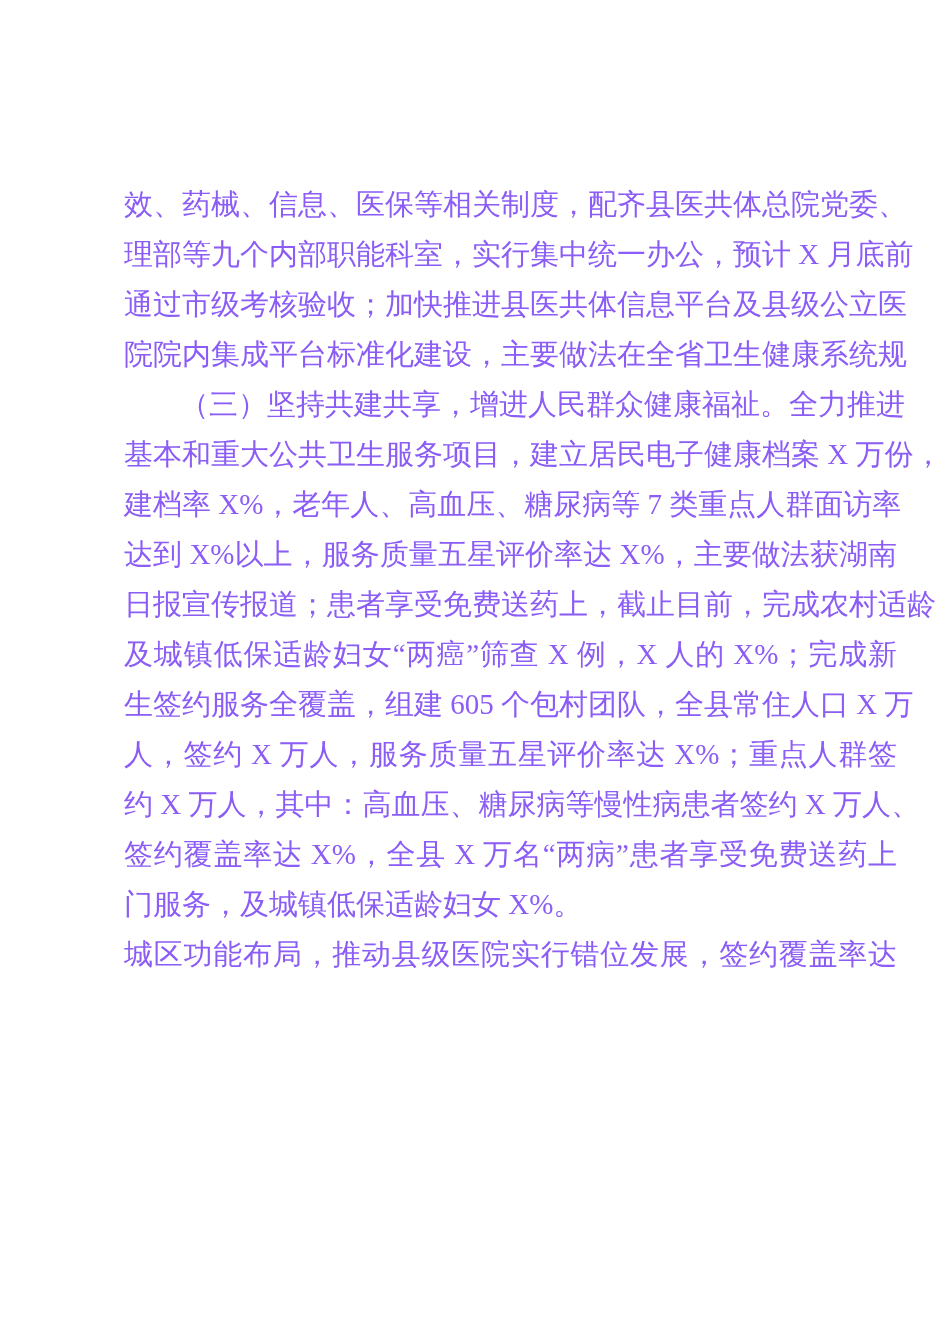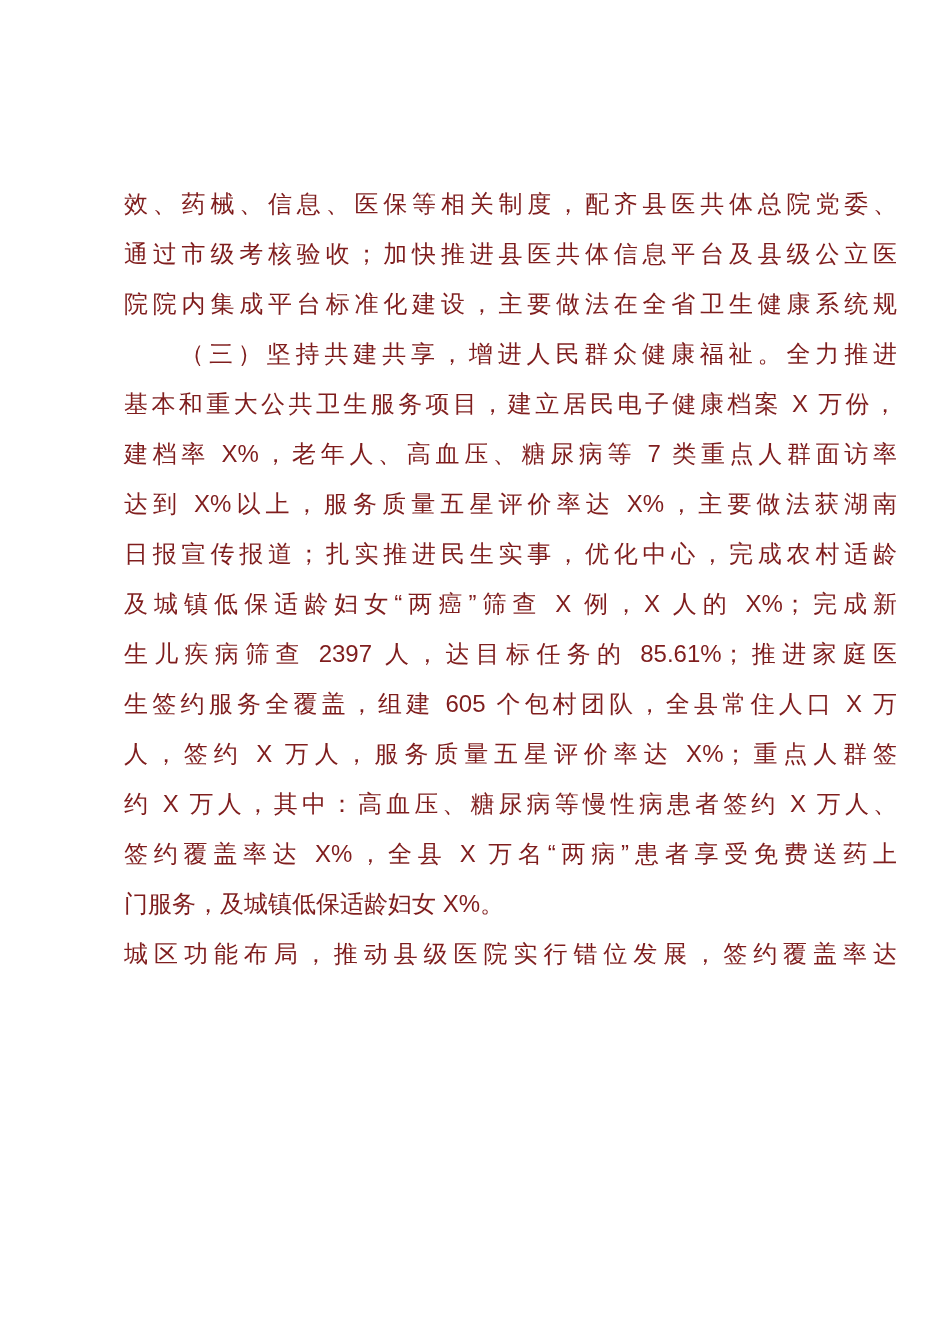"效、药械、信息、医保等相关制度，配齐县医共体总院党委、" .text-block { color: #7f1d1d -> #8b5cf6; font-family: Liberation Sans, sans-serif -> Liberation Serif, serif; font-size: 24px -> 29px }
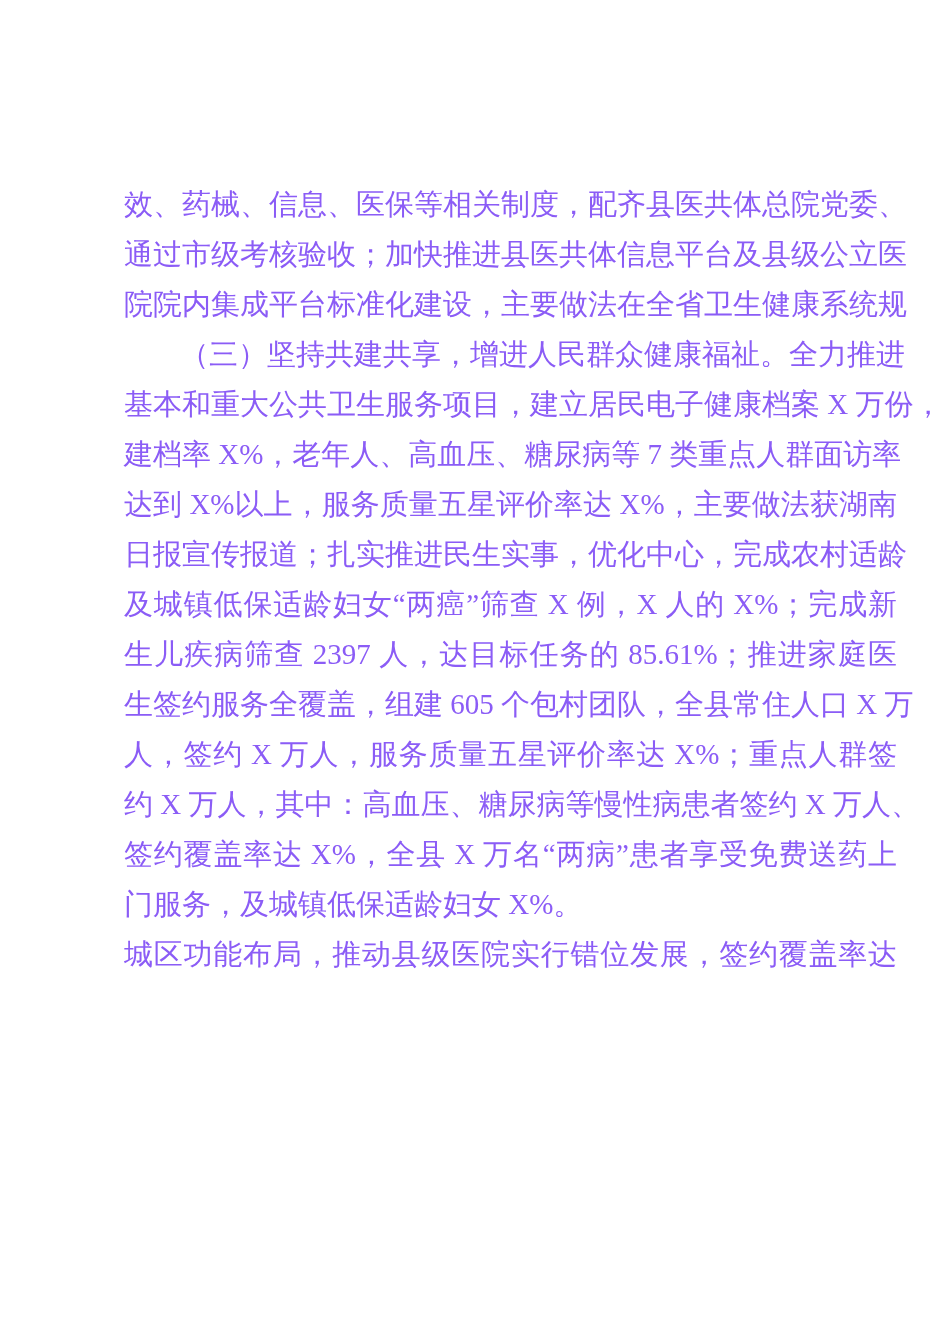"理部等九个内部职能科室，实行集中统一办公，预计 X 月底前" div.line { html: none -> <div>理部等九个内部职能科室，实行集中统一办公，预计 X 月底前</div> }
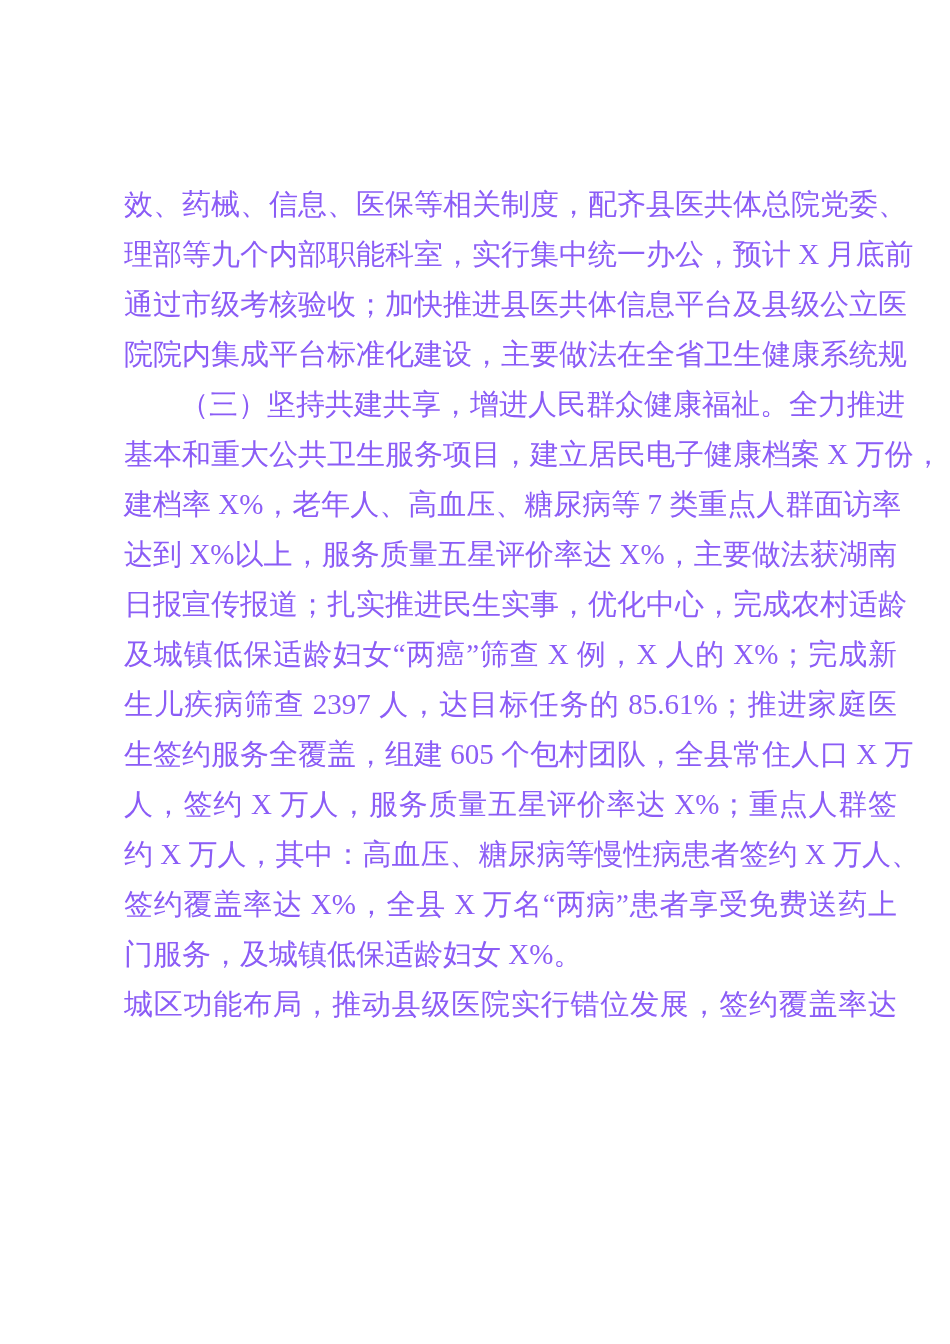"日报宣传报道；扎实推进民生实事，优化中心，完成农村适龄" div.line { text: 扎实推进民生实事，优化中心 -> 患者享受免费送药上，截止目前 }
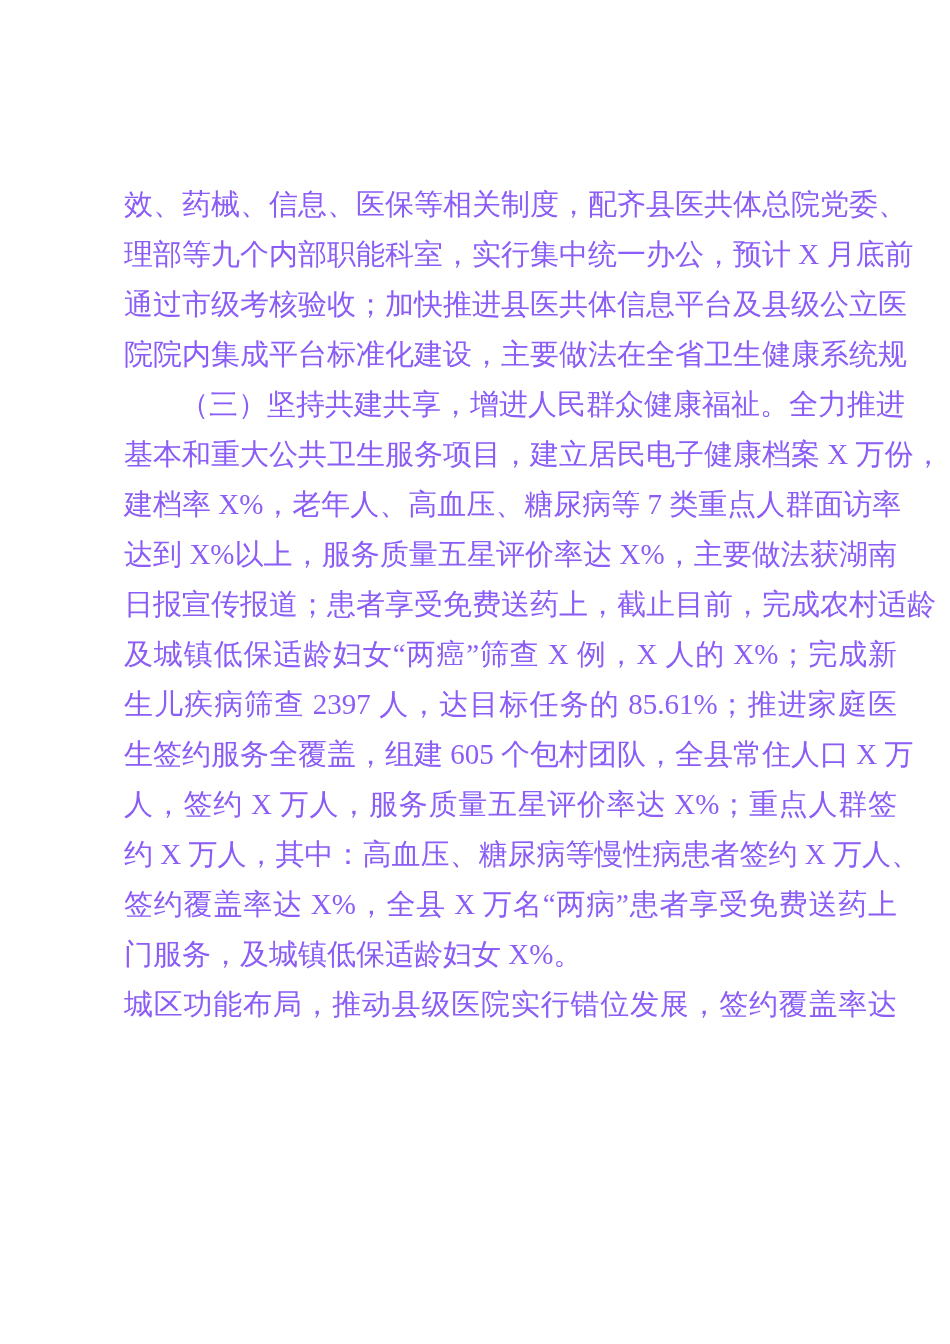"生儿疾病筛查 2397 人，达目标任务的 85.61%；推进家庭医" div.line { html: <div>生儿疾病筛查 2397 人，达目标任务的 85.61%；推进家庭医</div> -> none }
